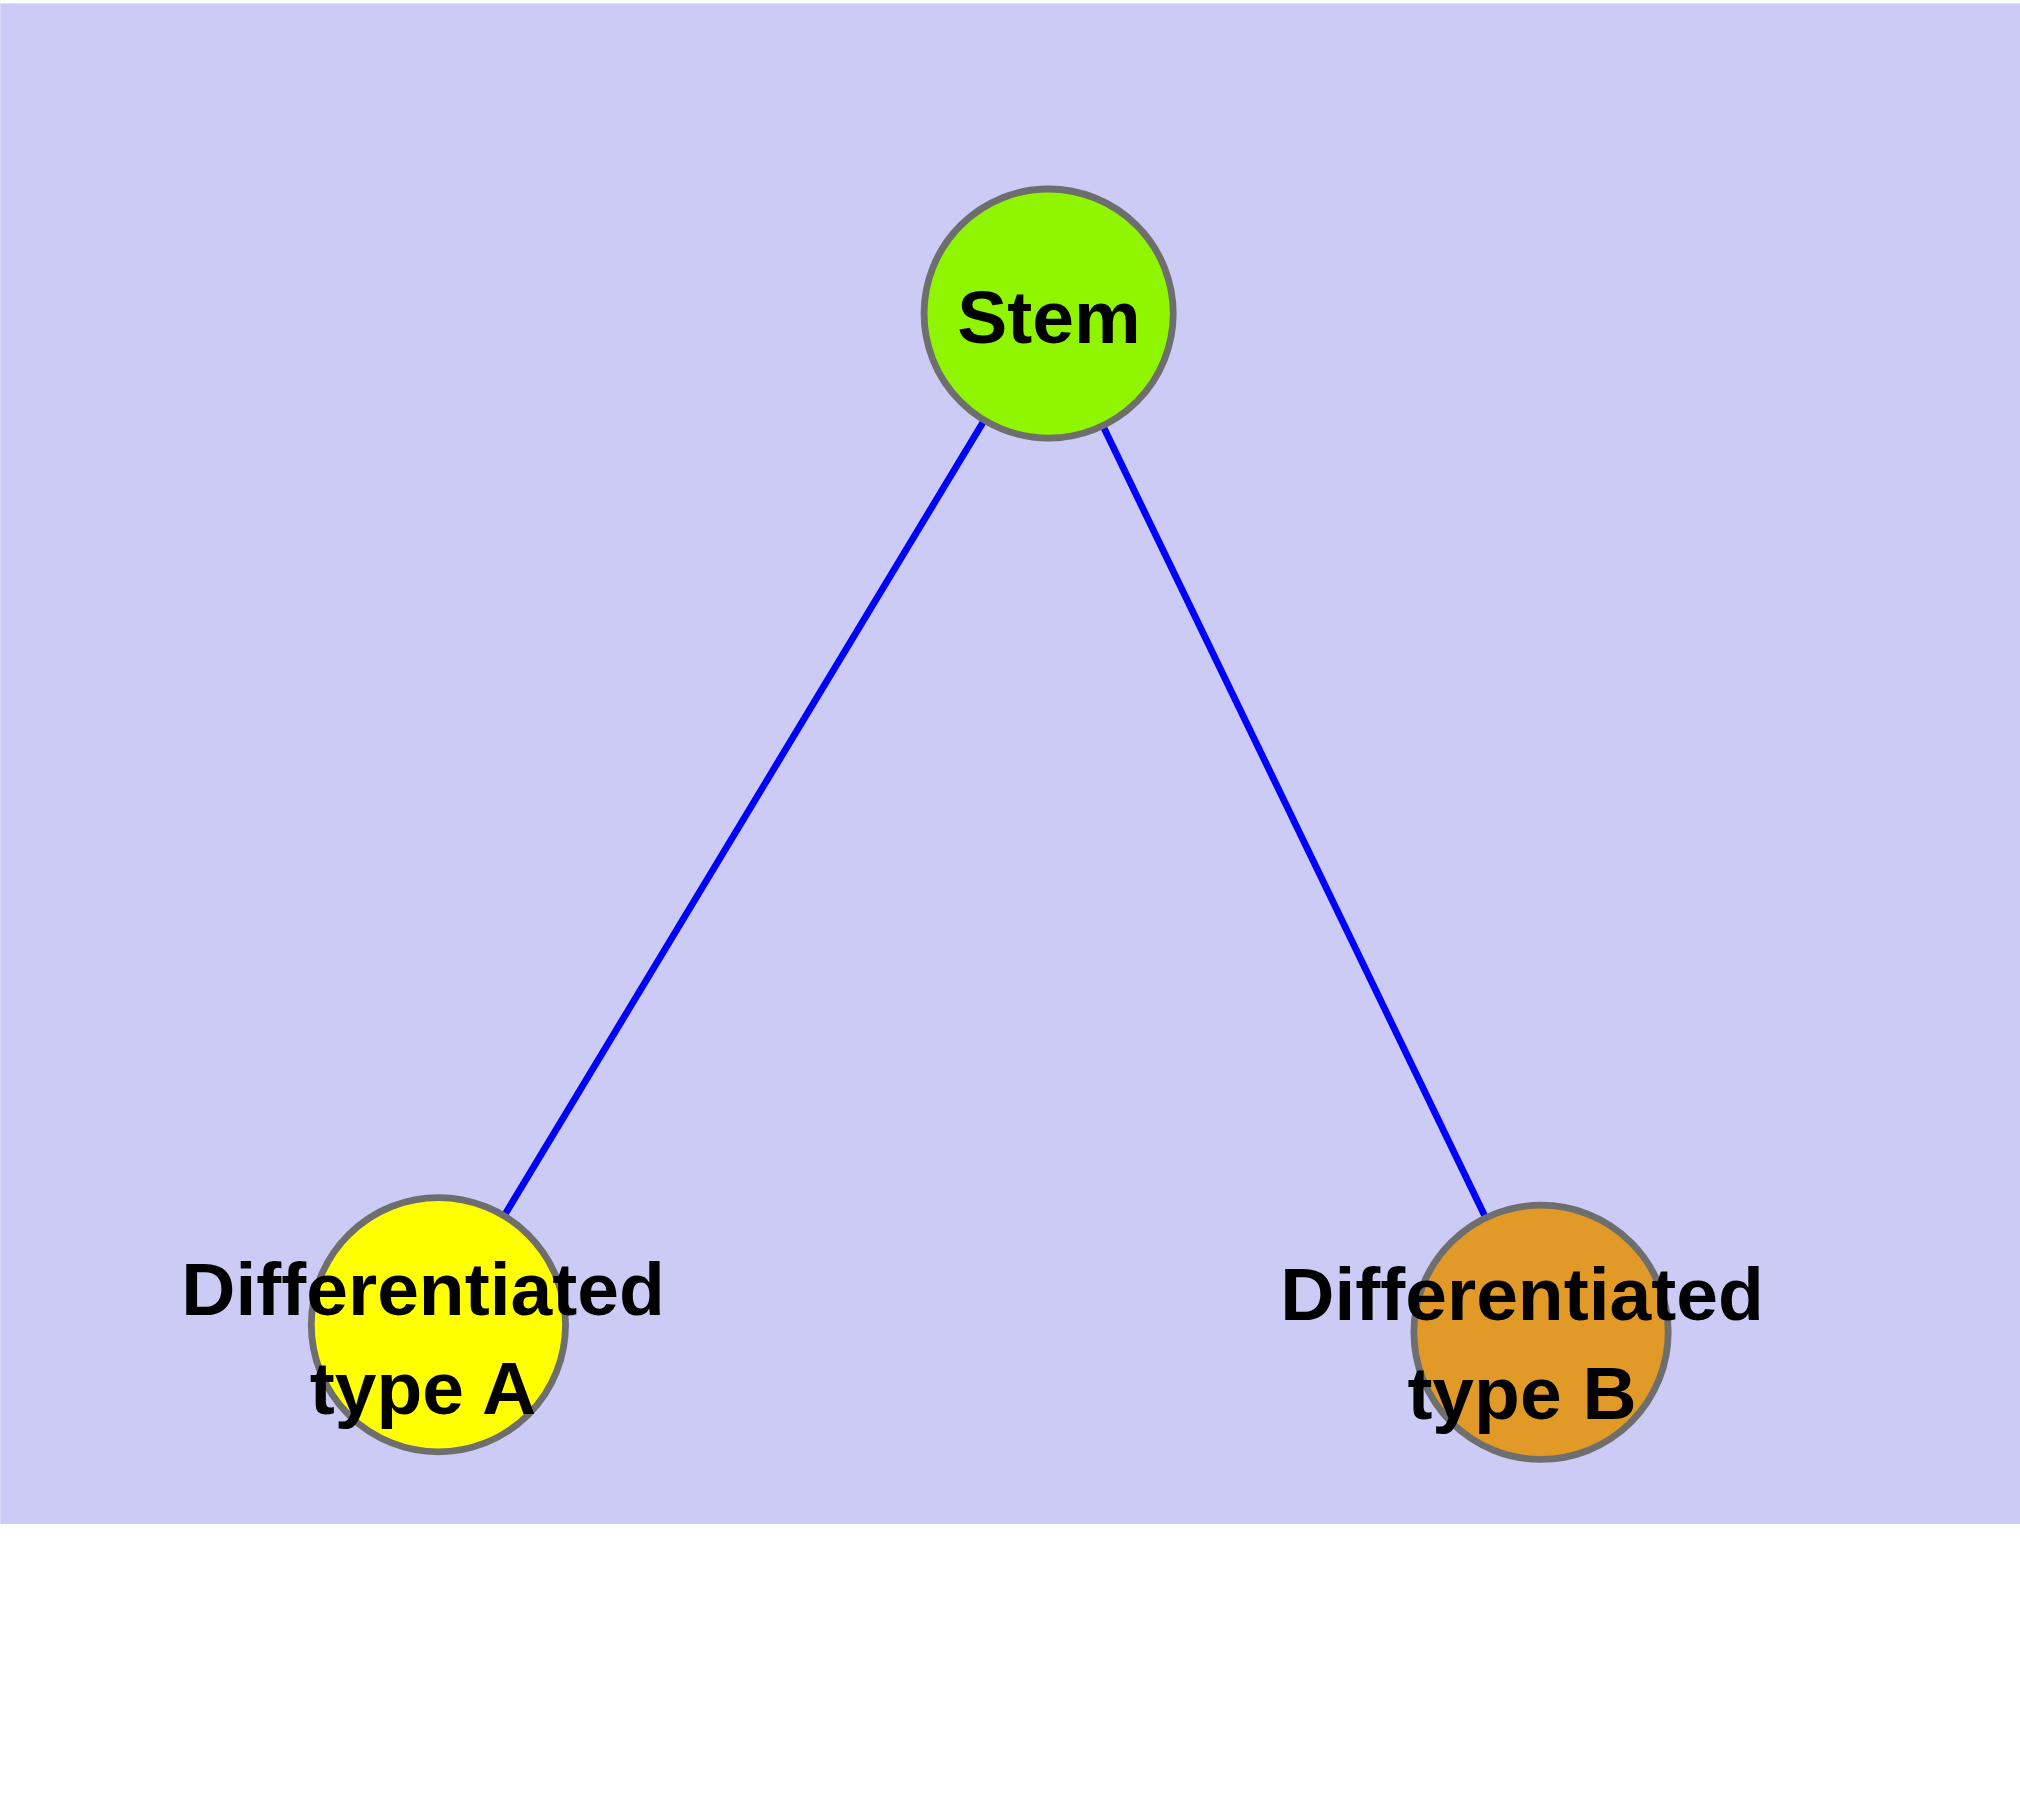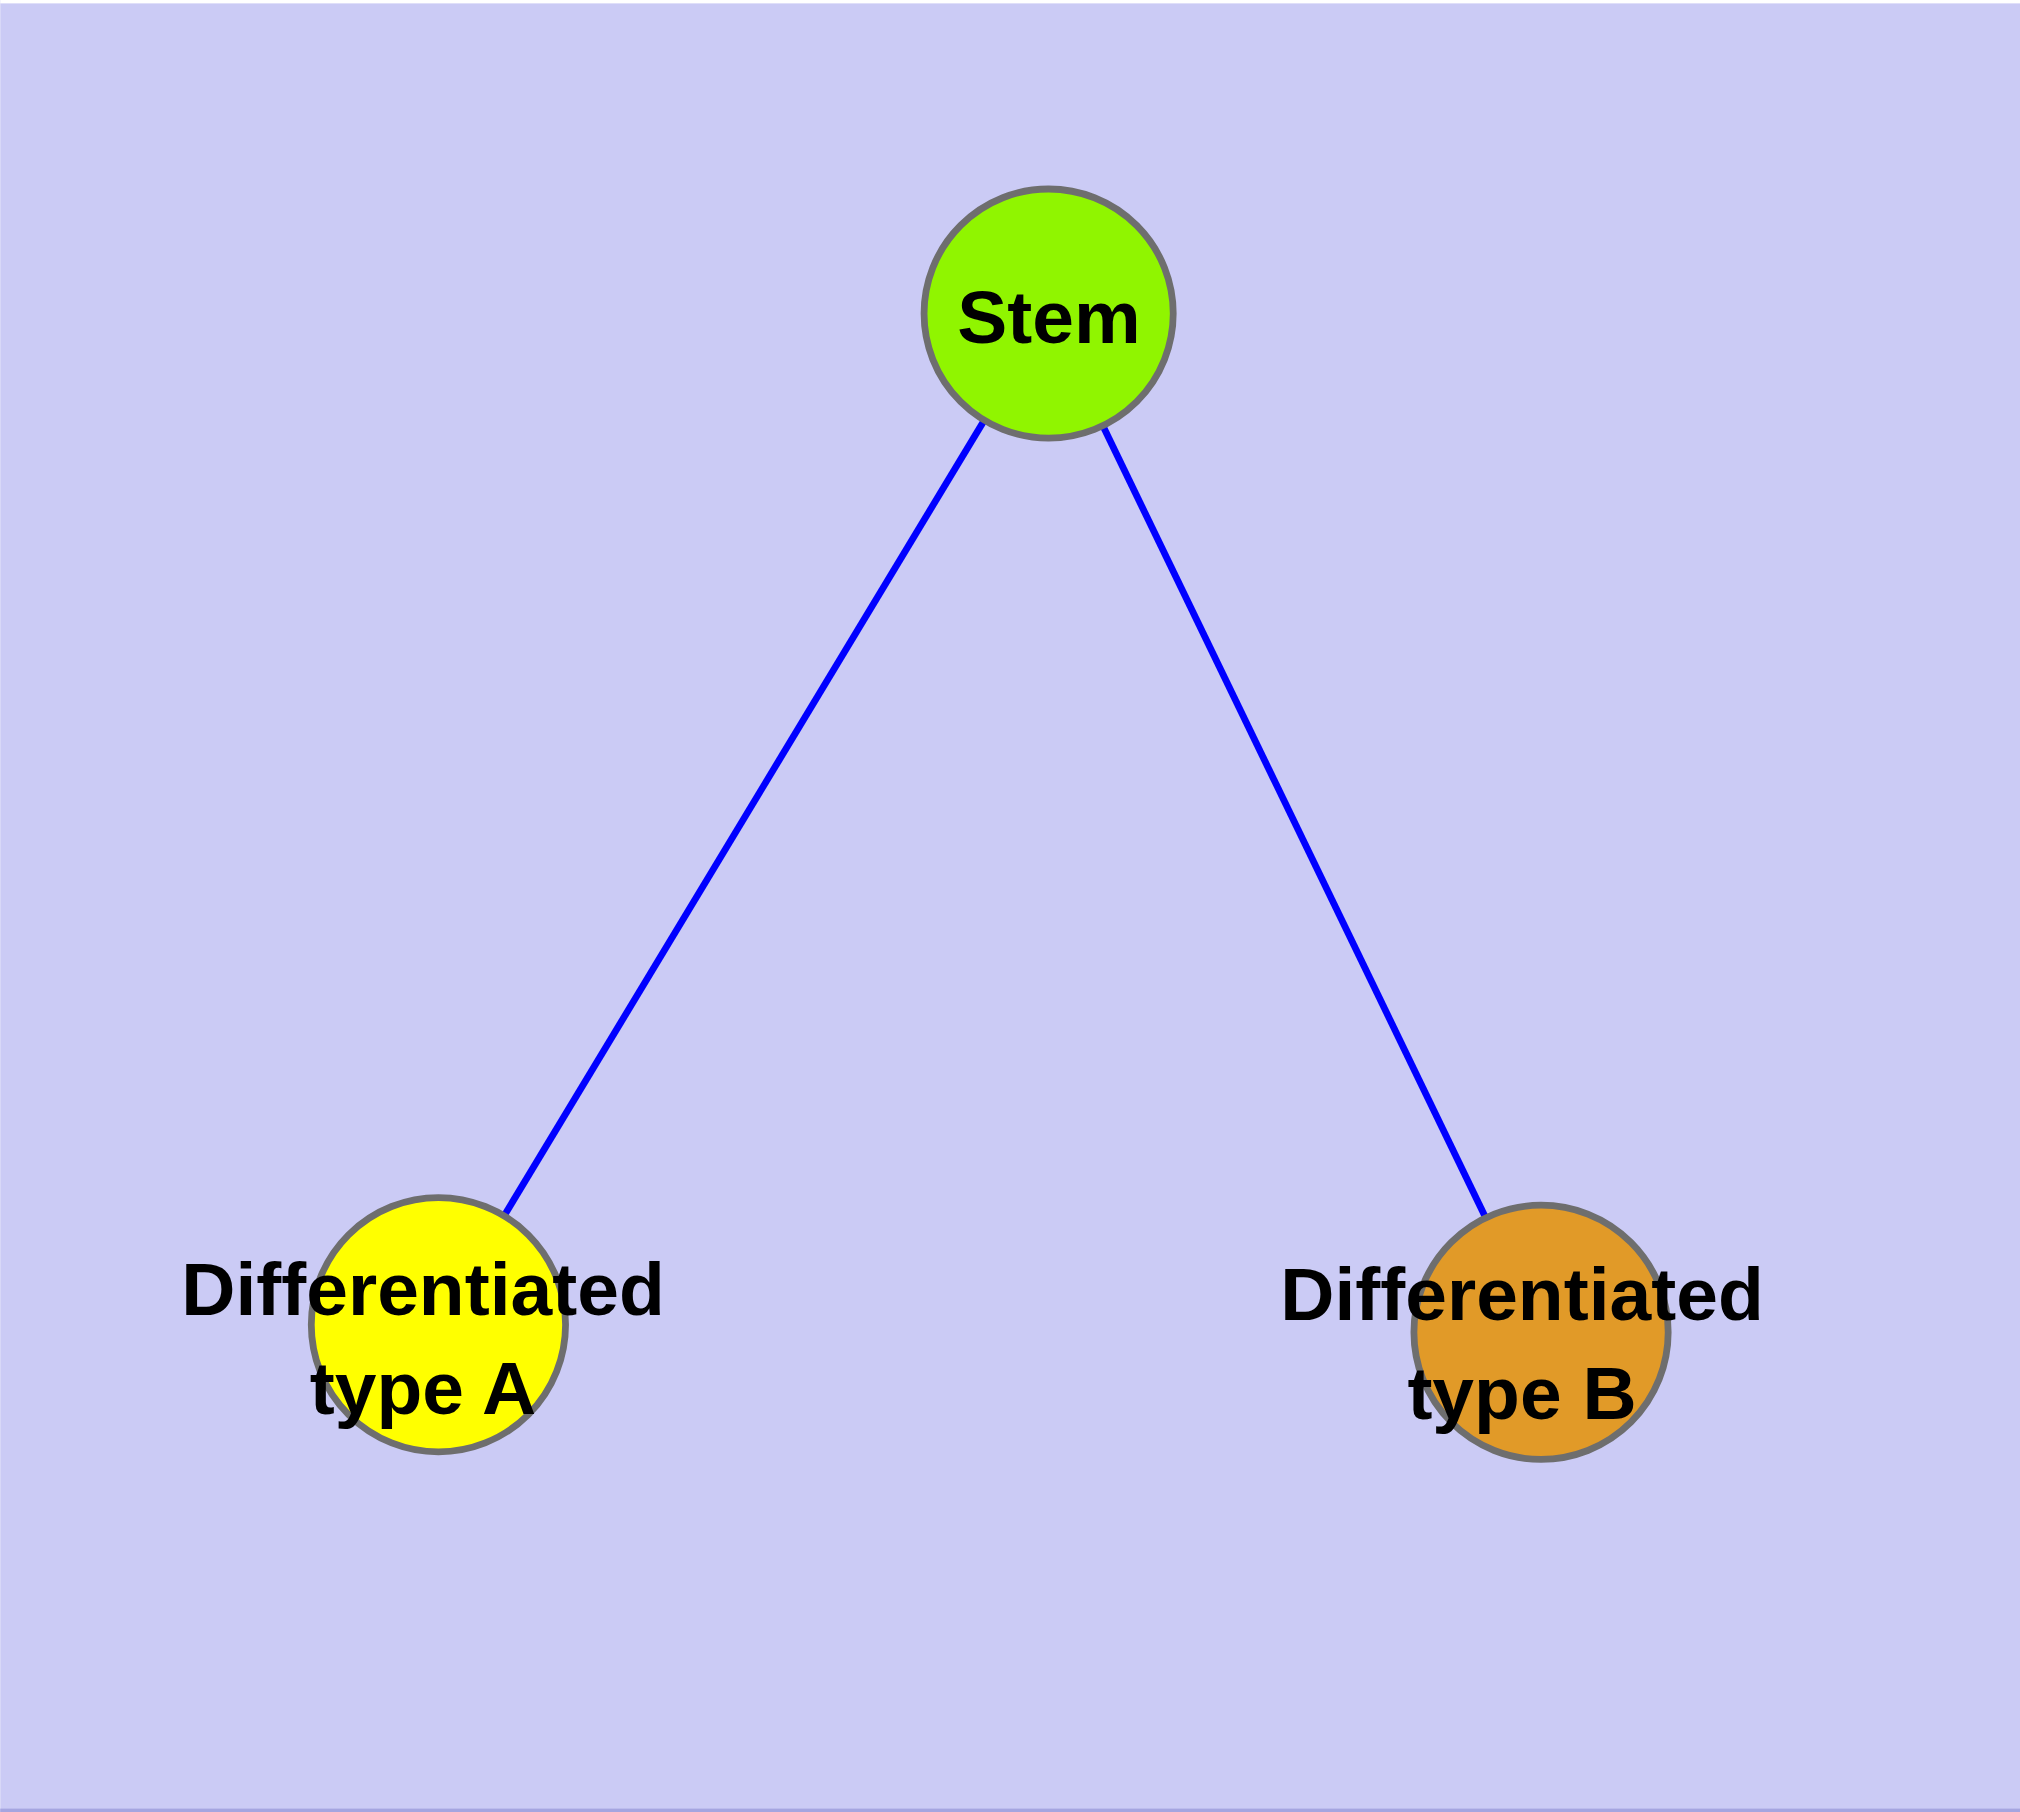"Stem" .canvas { height: 1812px -> 1524px }
